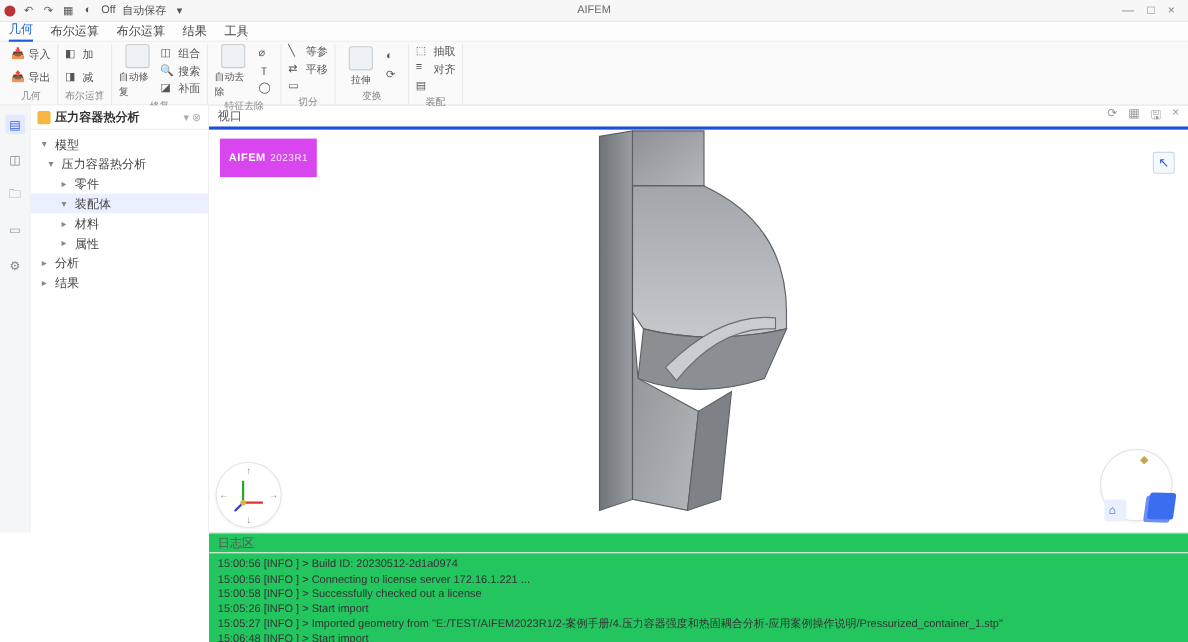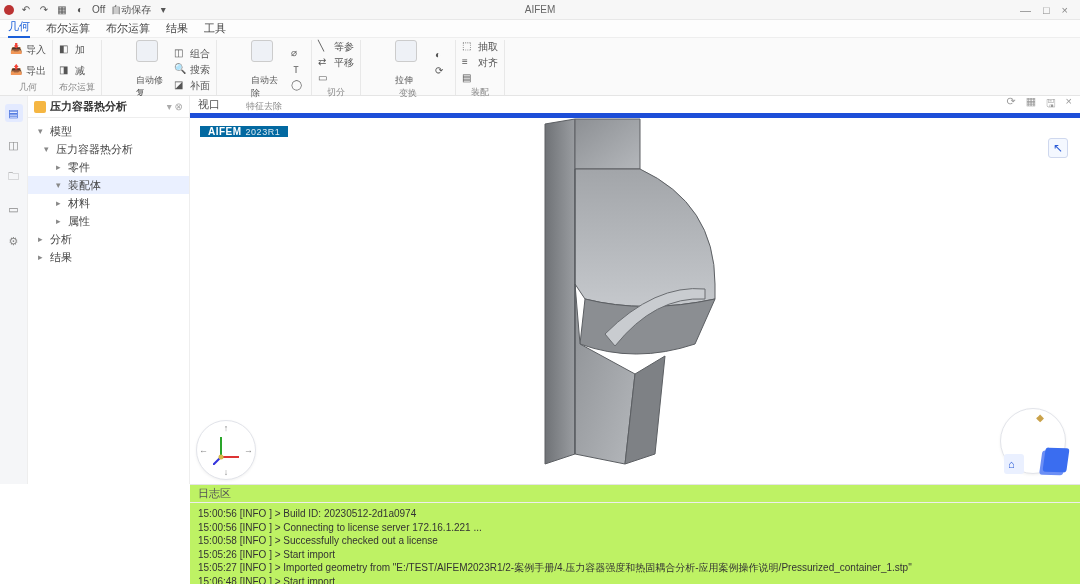"自动修复" .rb-big { align-items: flex-start -> center; gap: 12px -> 2px; margin-left: 28px -> none }
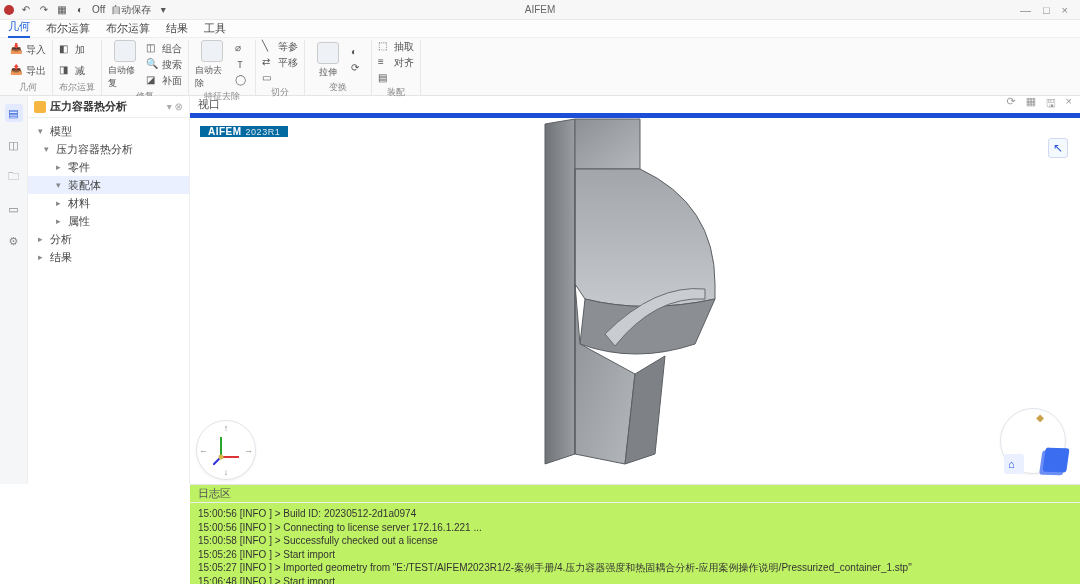"视口" .stage-header { border-bottom: 5px solid #1d4ed8 -> 3px solid #1d4ed8 }
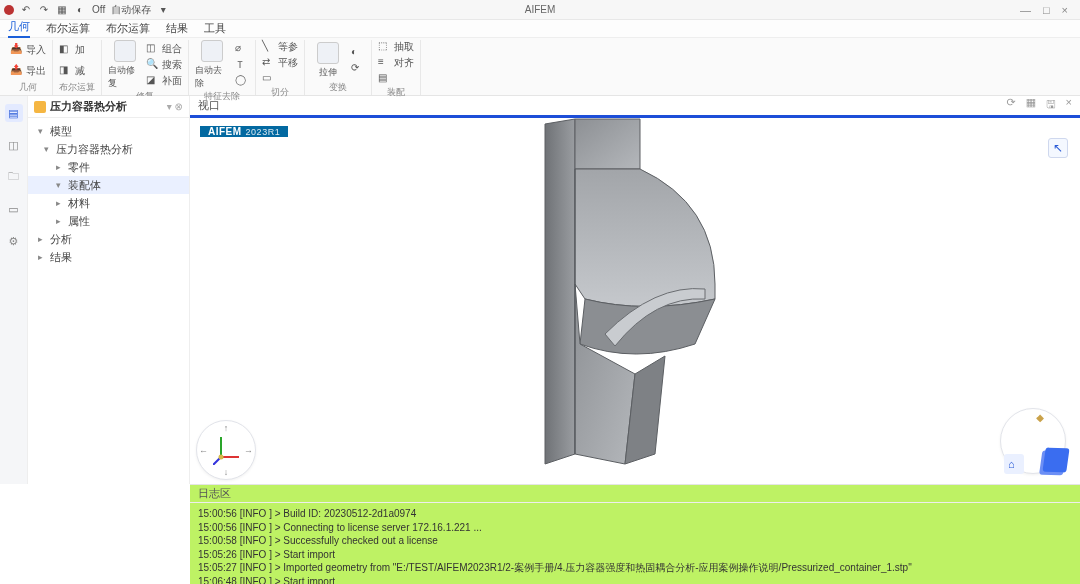"AIFEM 2023R1" .brand-tag { background: #0369a1 -> #d946ef; padding: 0 8px -> 12px 8px }
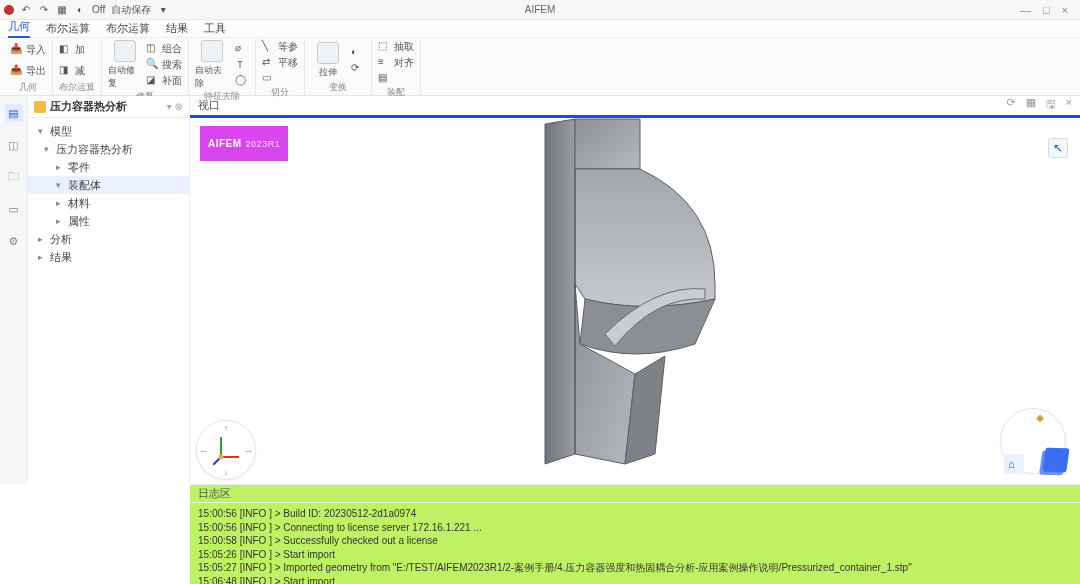"日志区" .log-panel { background: #bef264 -> #22c55e }
